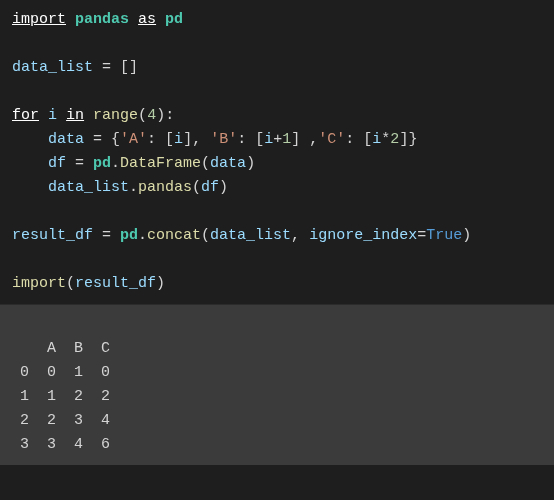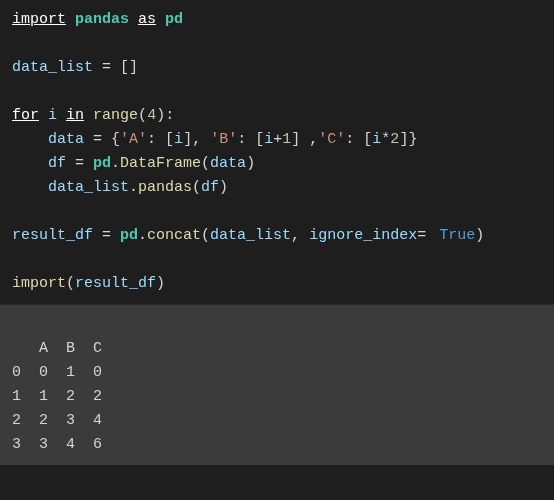"True" .tok-const { margin-left: 13px -> none }
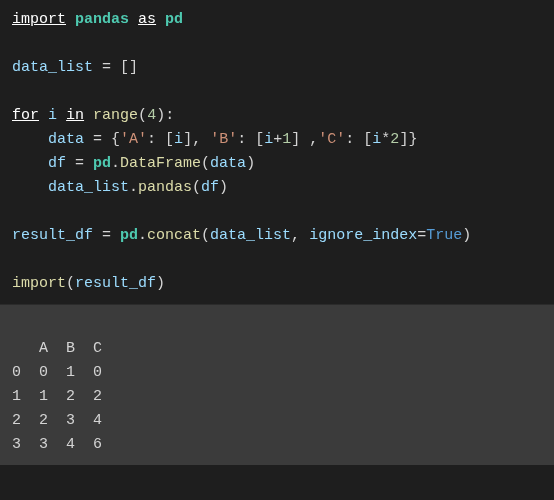"A B C 0 0" .output { padding: 8px 12px -> 8px 20px }
